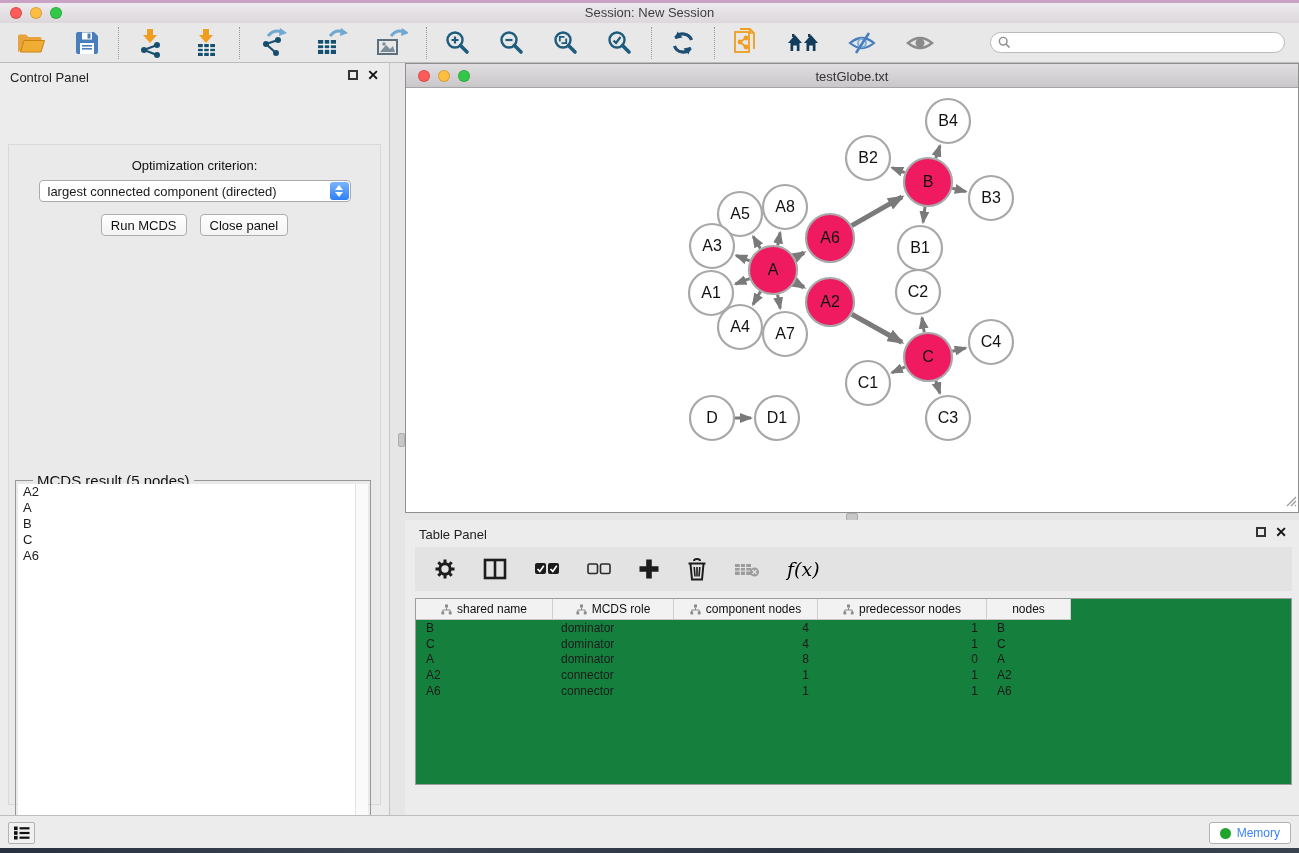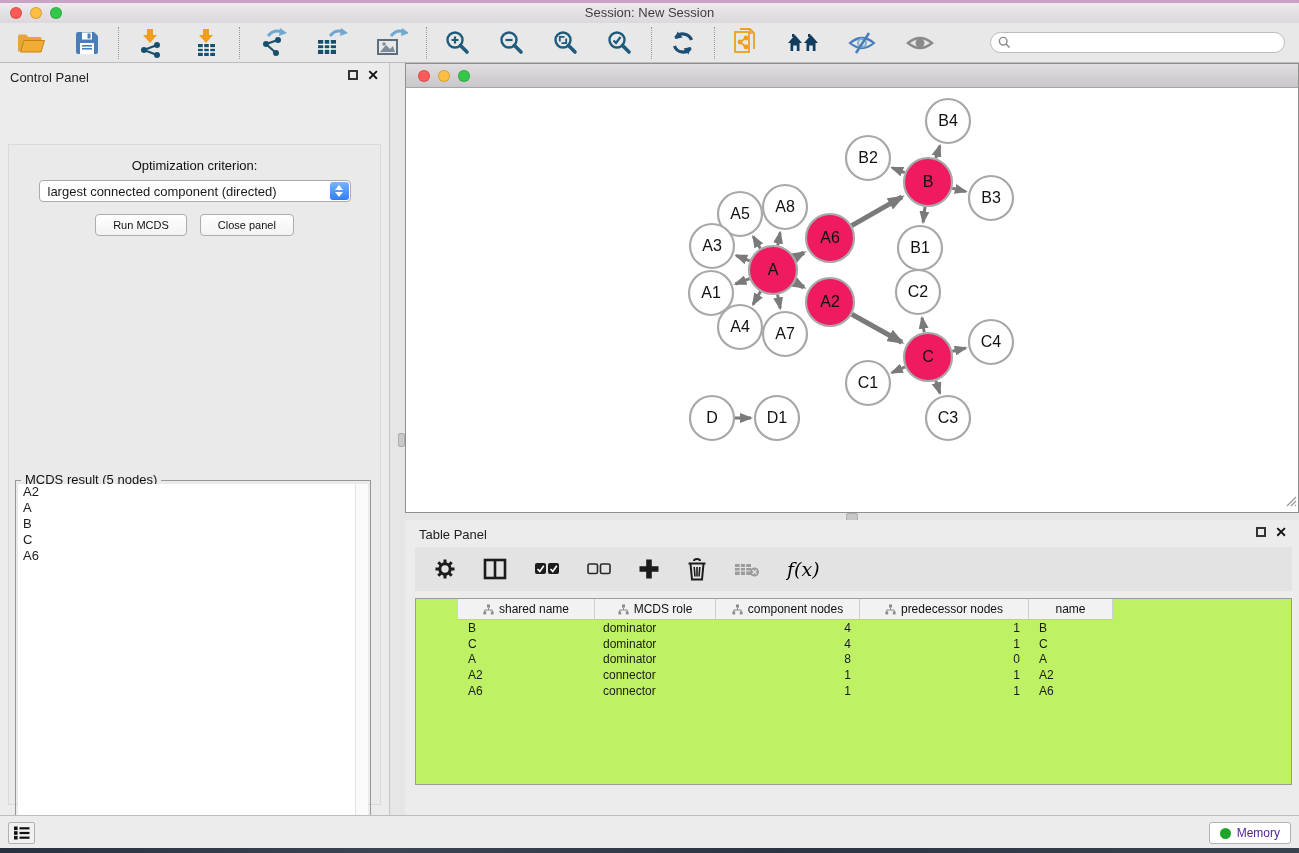"testGlobe.txt" div.title { html: none -> <div>testGlobe.txt</div> }
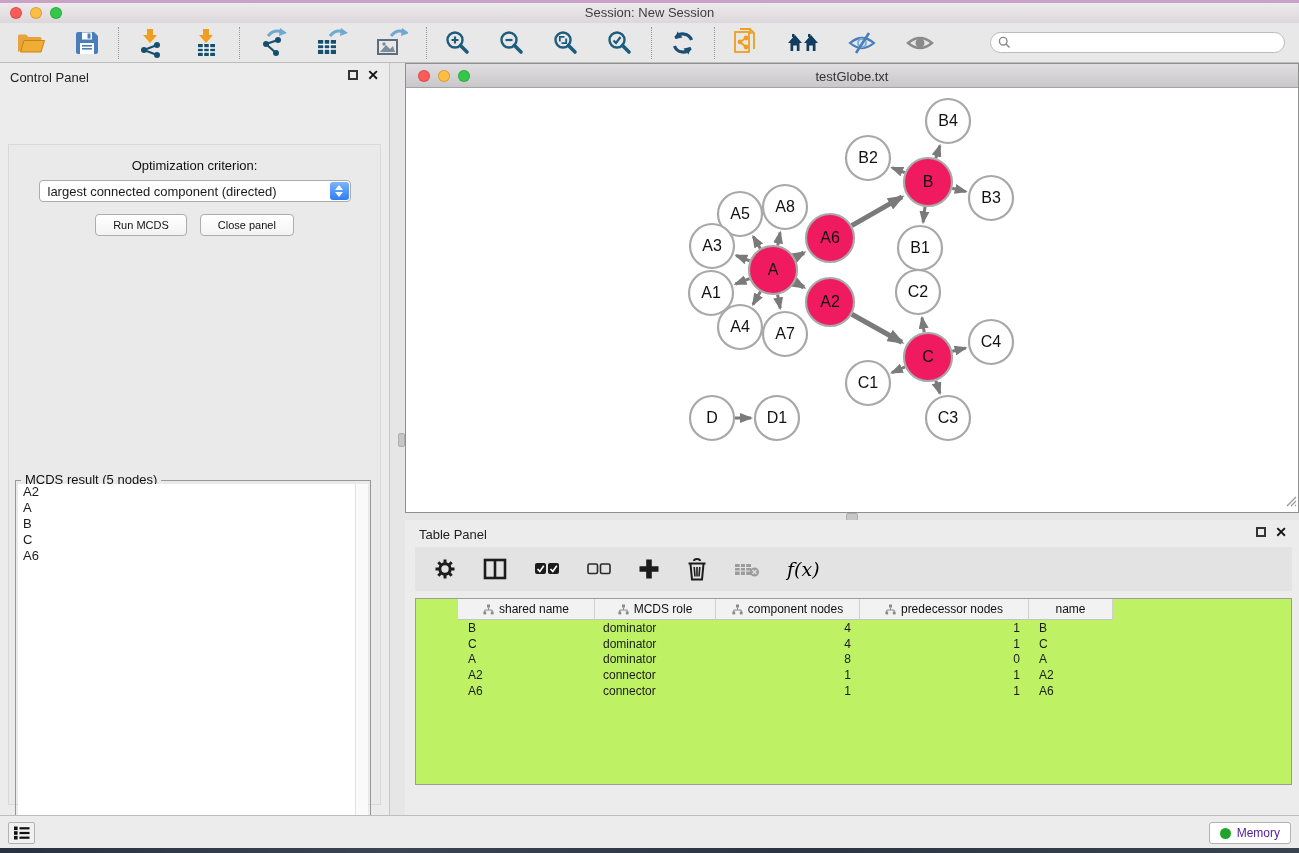"Run MCDS" .mac-btn { font-size: 11px -> 13px; padding: 0 17px -> 0 9px }
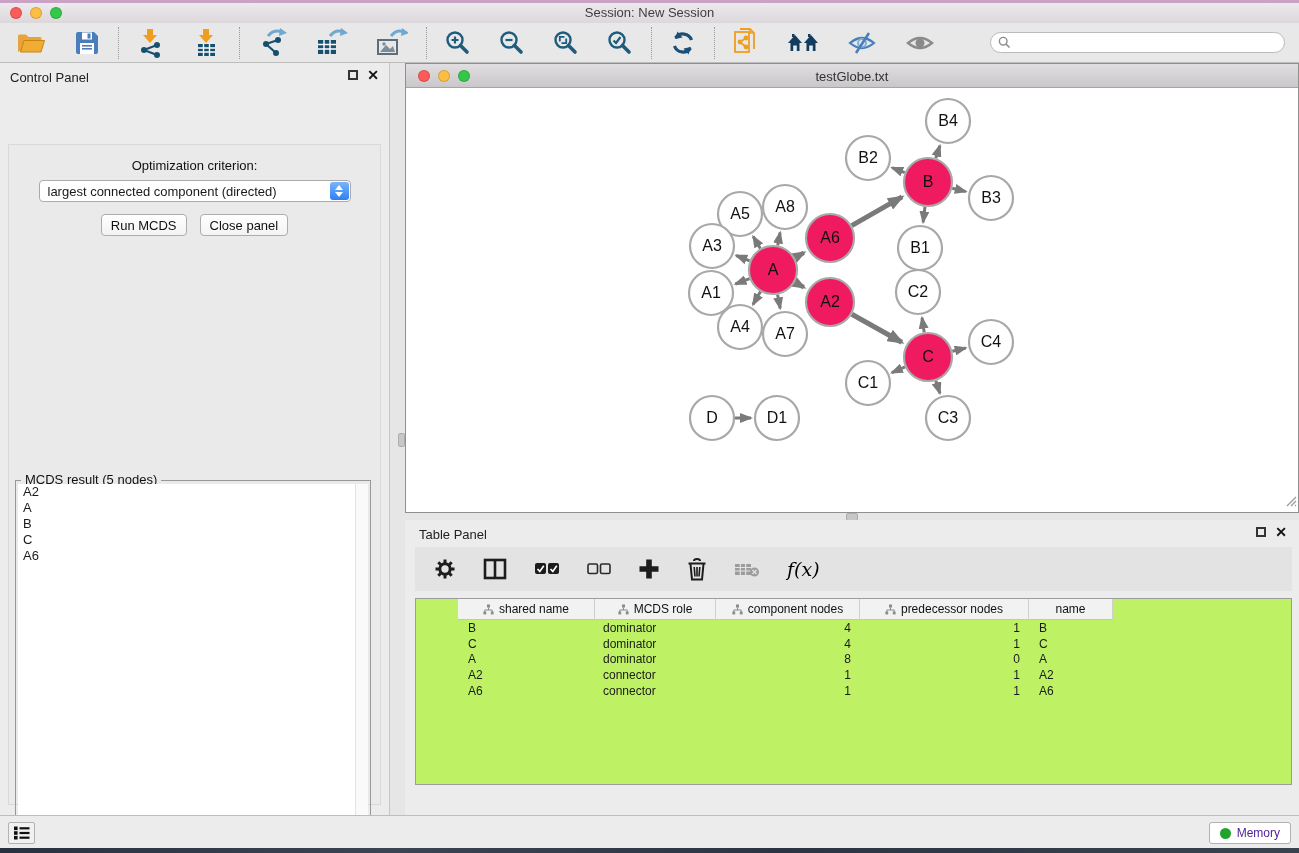"MCDS result (5 nodes)" .group-box .legend { font-size: 13px -> 15px; left: 5px -> 17px }
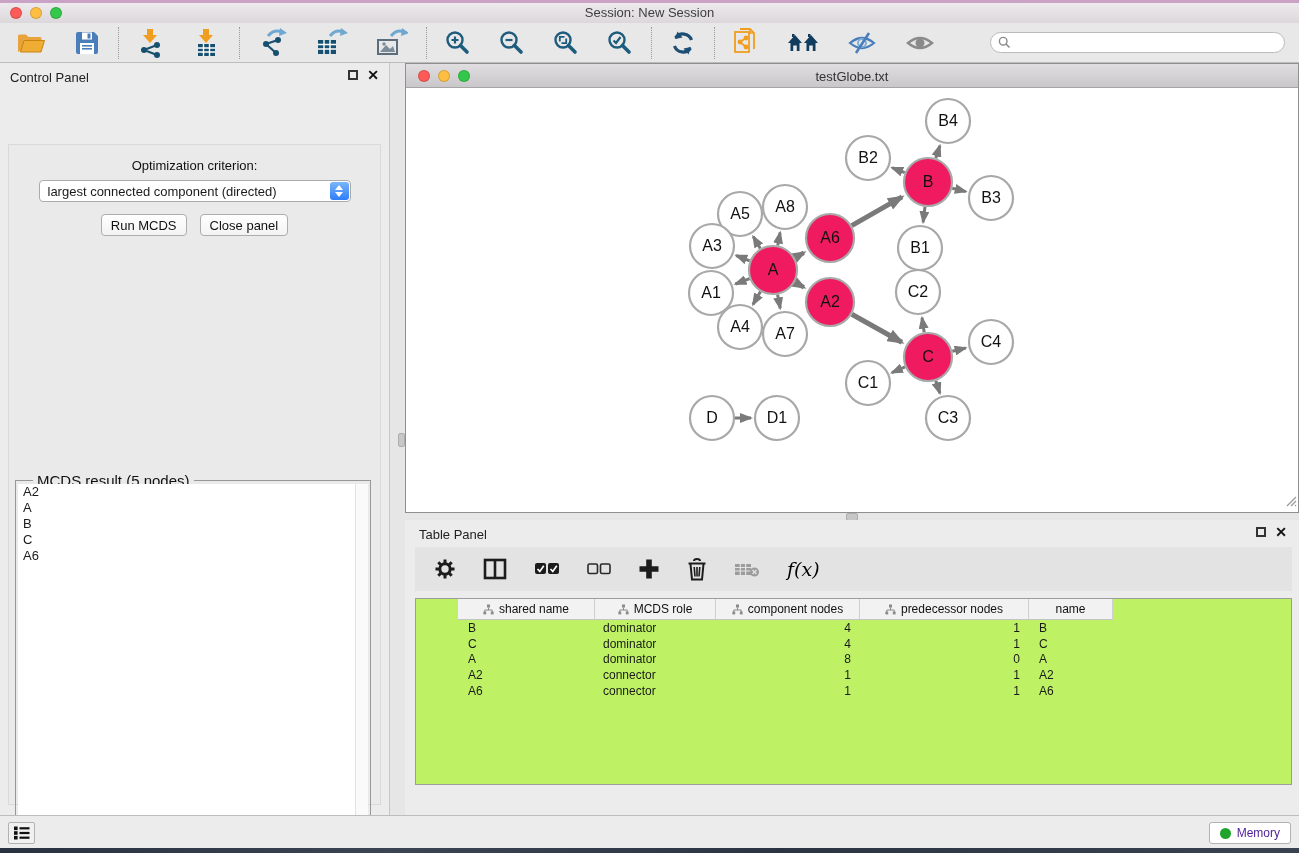"shared name" .tp-table { background: #bef264 -> #15803d; padding-left: 42px -> none }
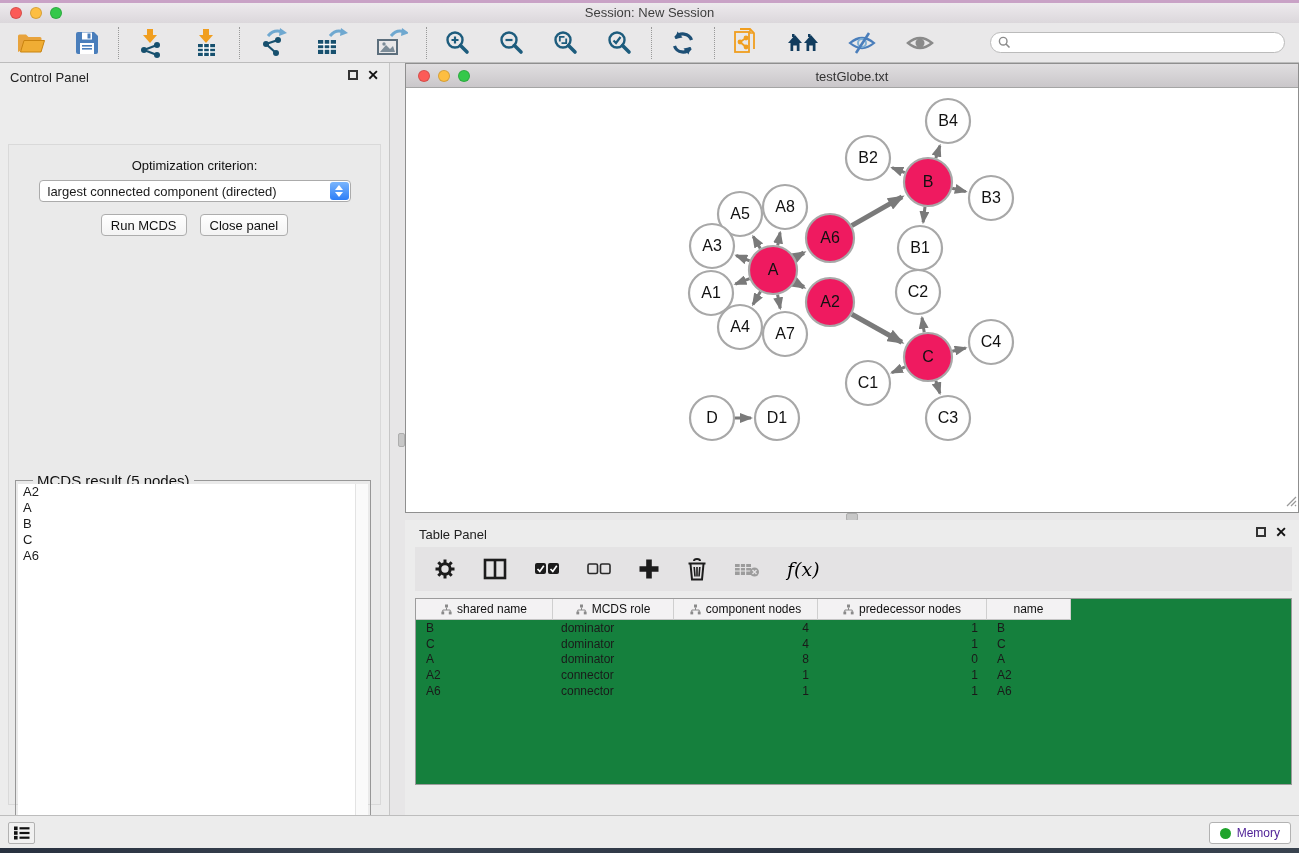"name" span { text: name -> nodes }
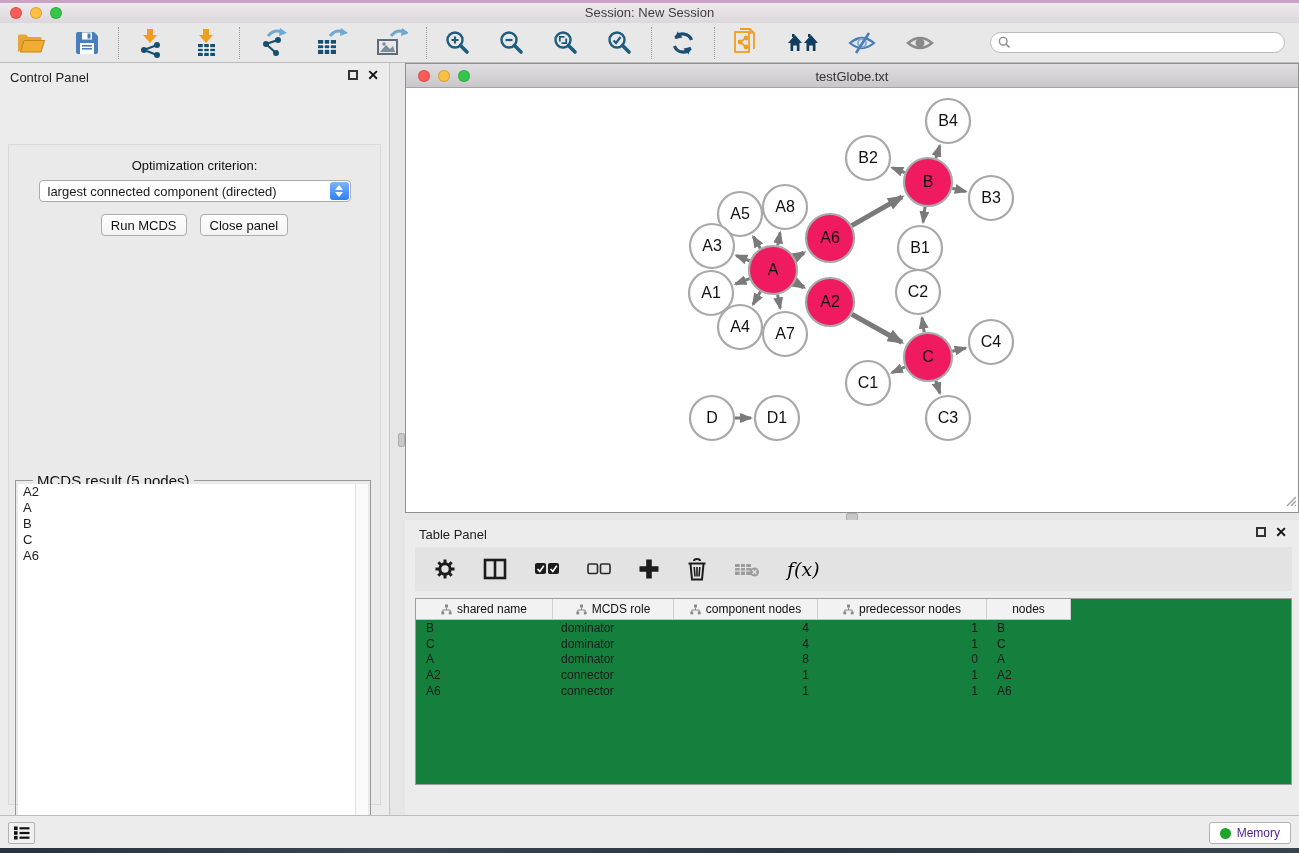"Memory" .membtn { color: #4c1d95 -> #3b82f6 }
